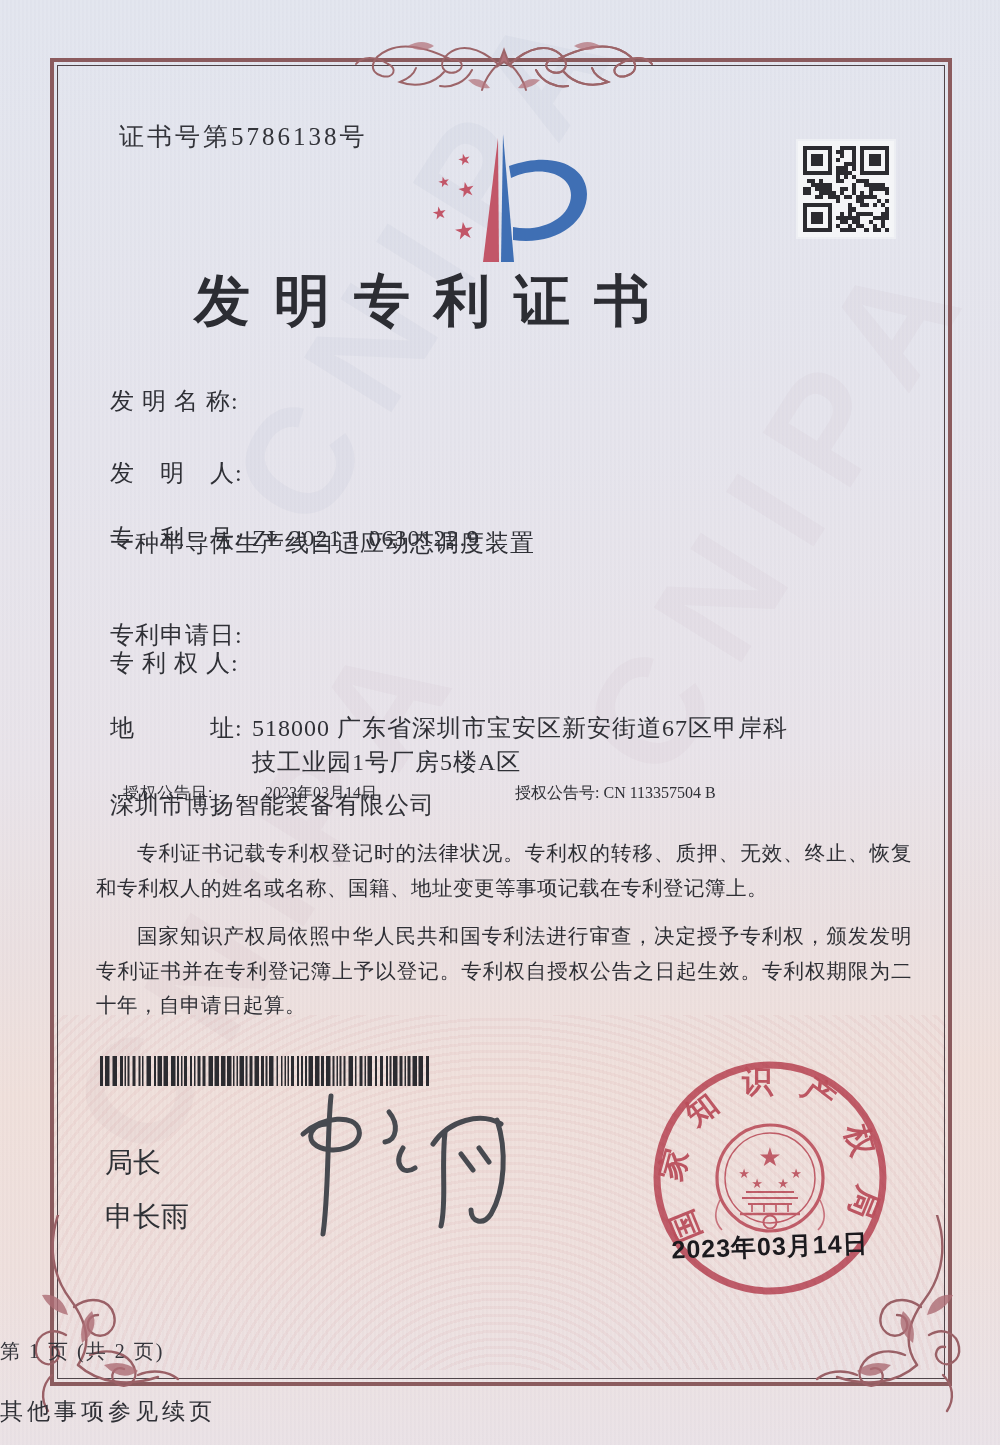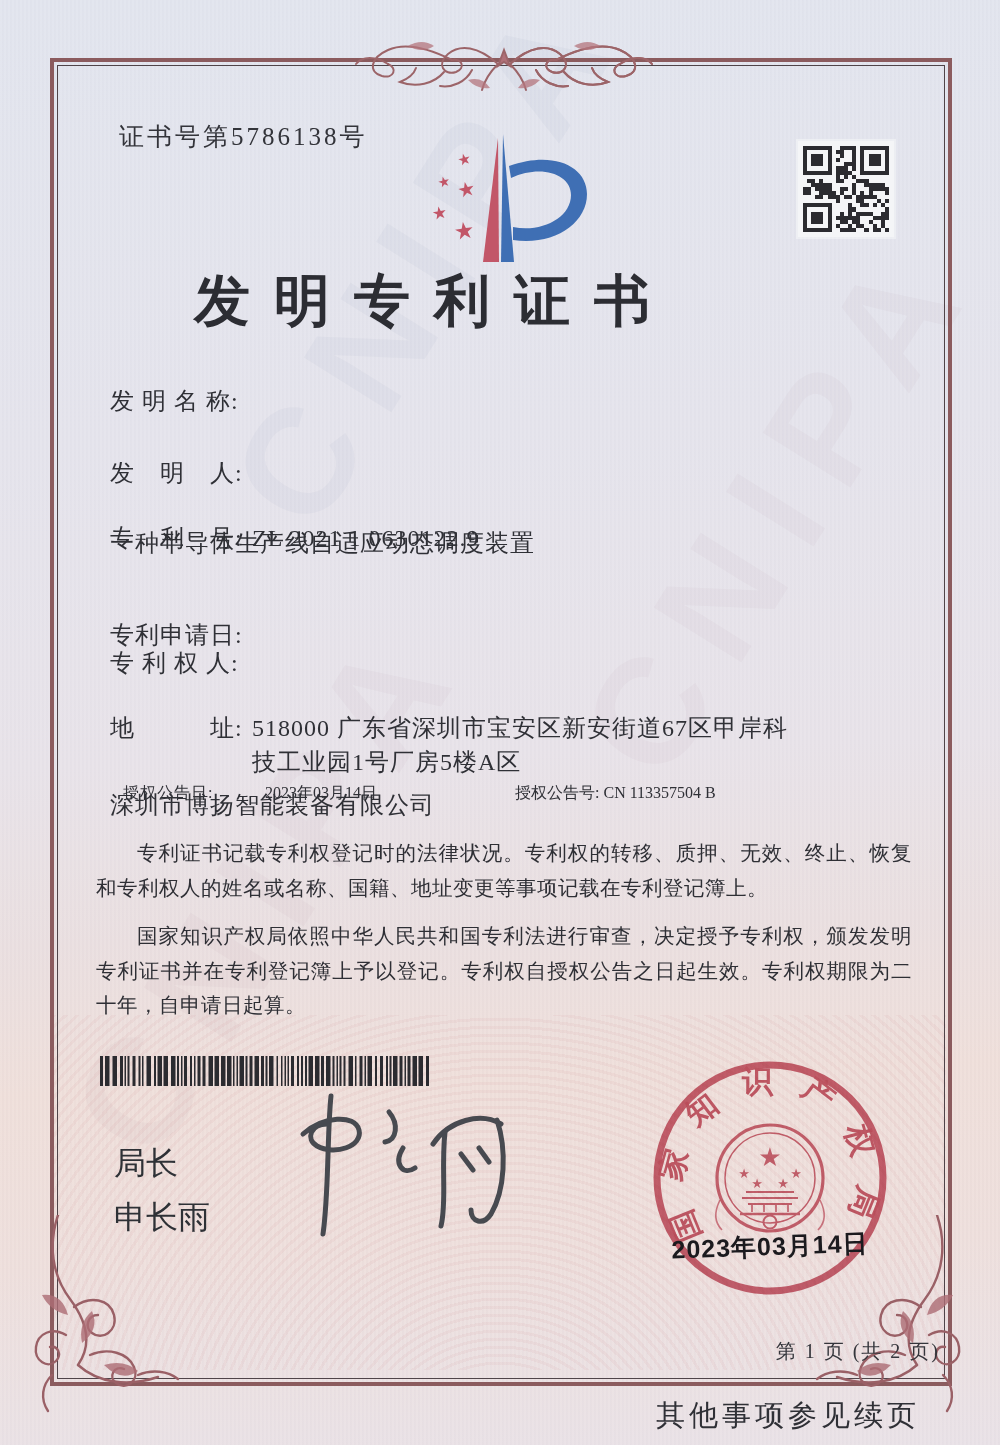"局长" .signer { font-size: 32px -> 28px; left: 114px -> 105px }
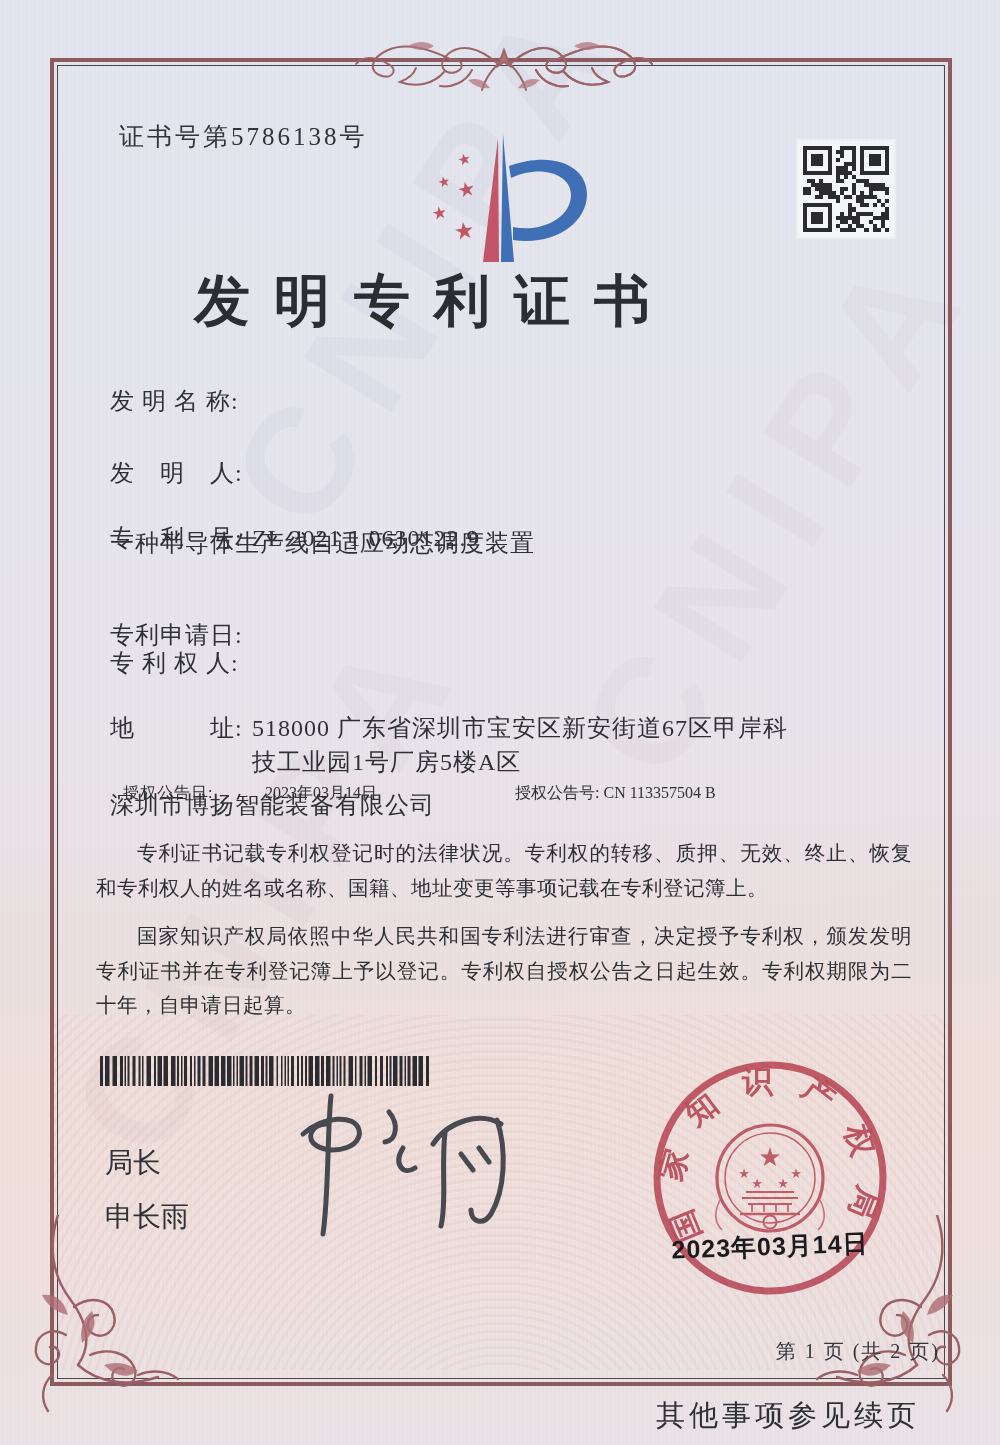"第 1 页 (共 2" .page-info { text-align: right -> left }
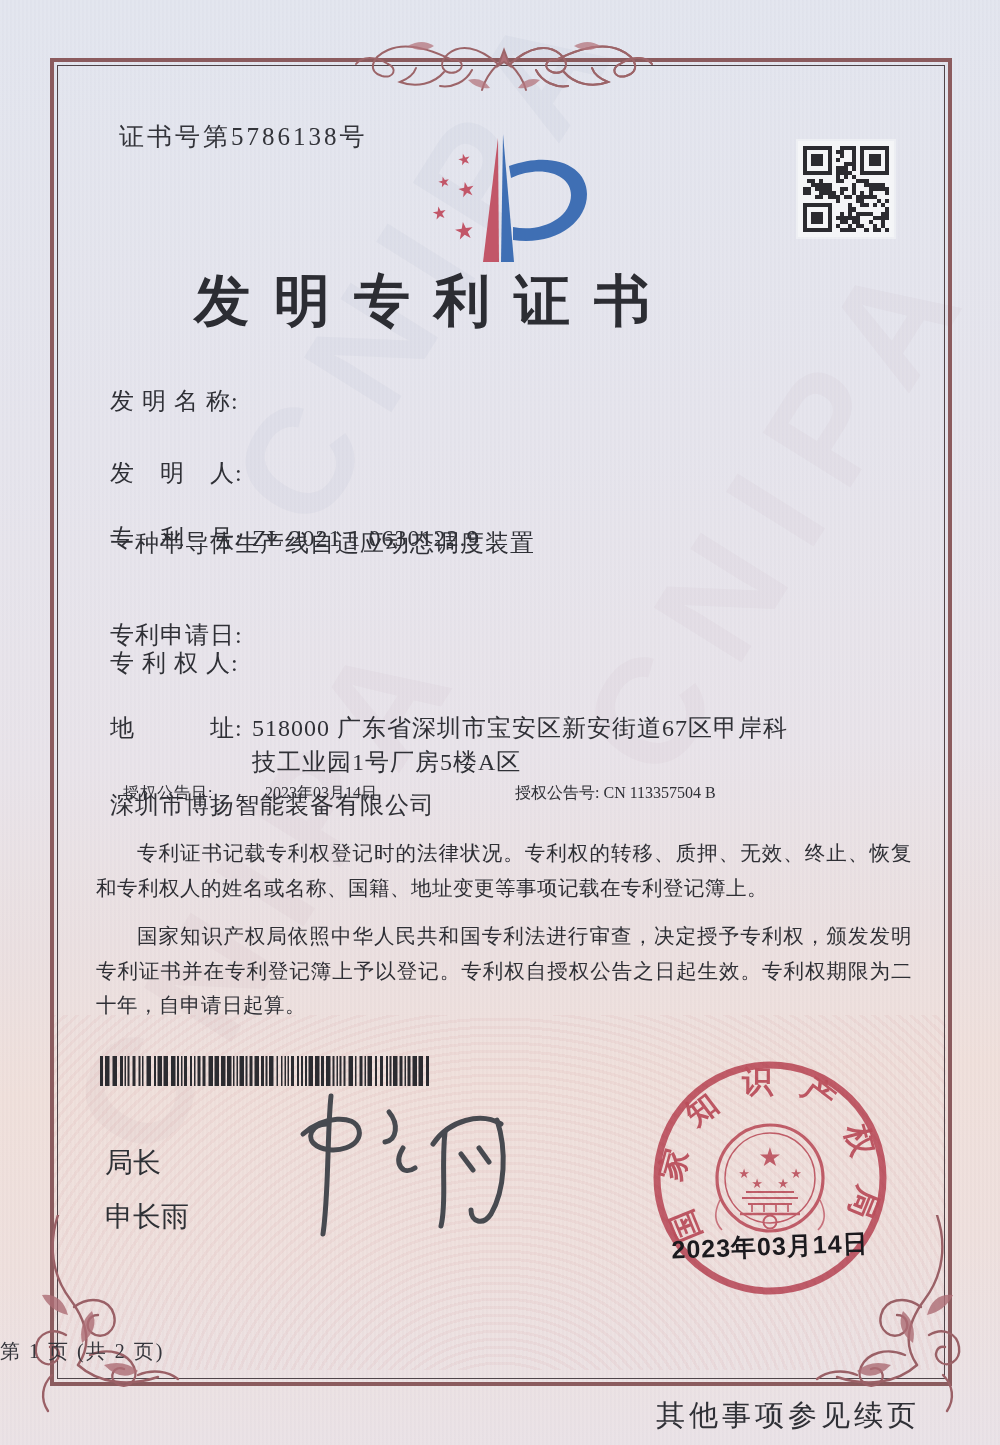"其他事项参见续页" .footer-note { font-size: 29px -> 23px; text-align: right -> left }
